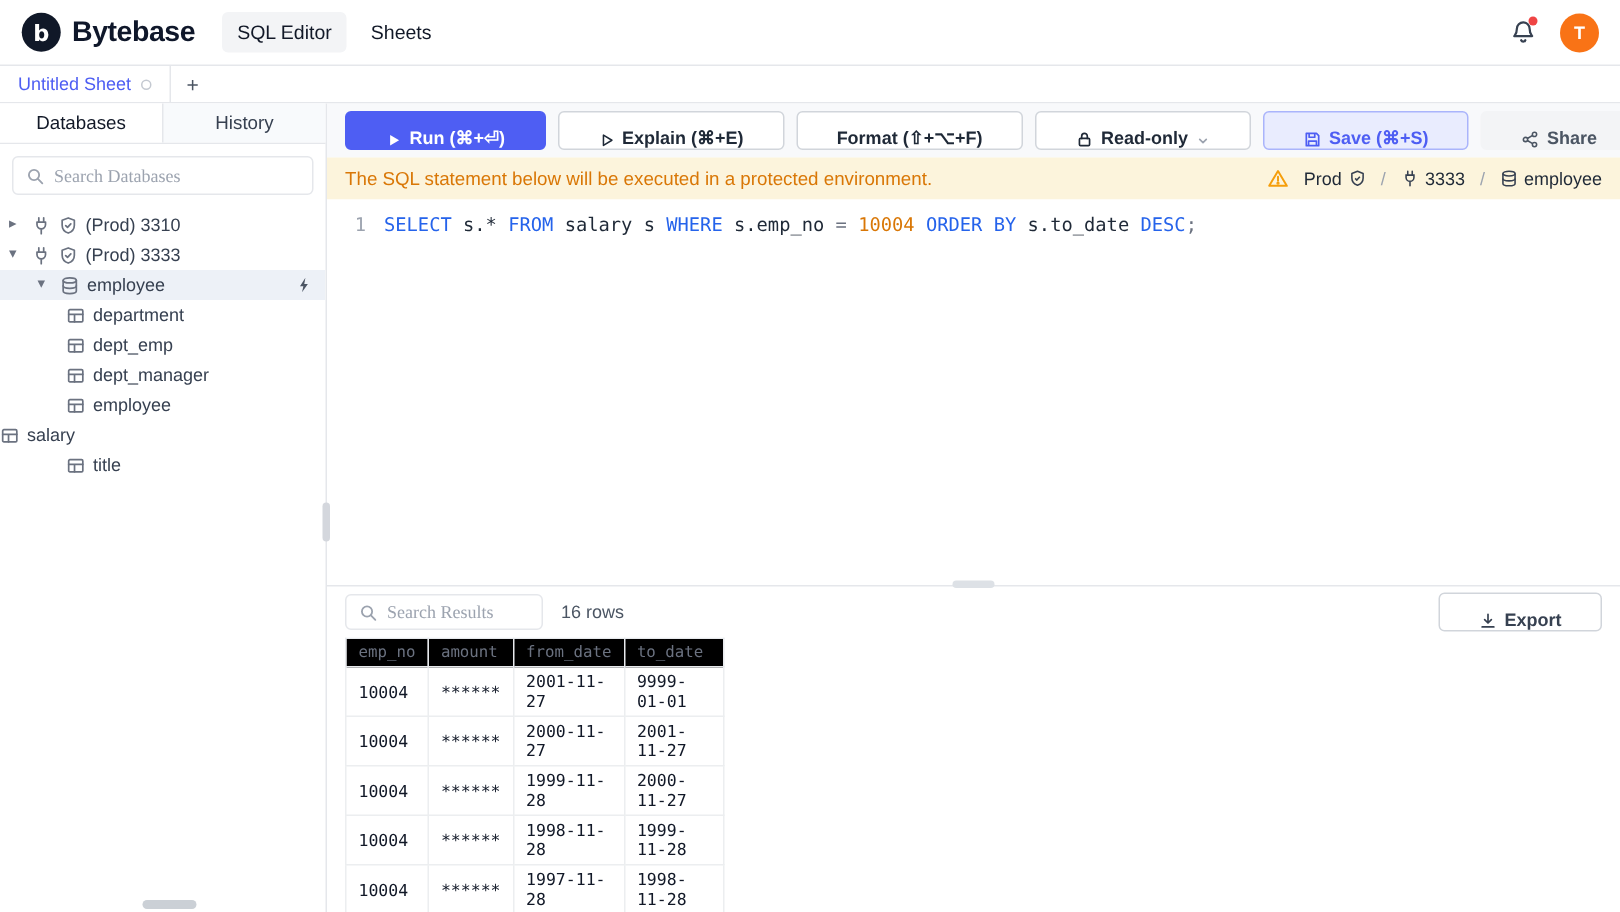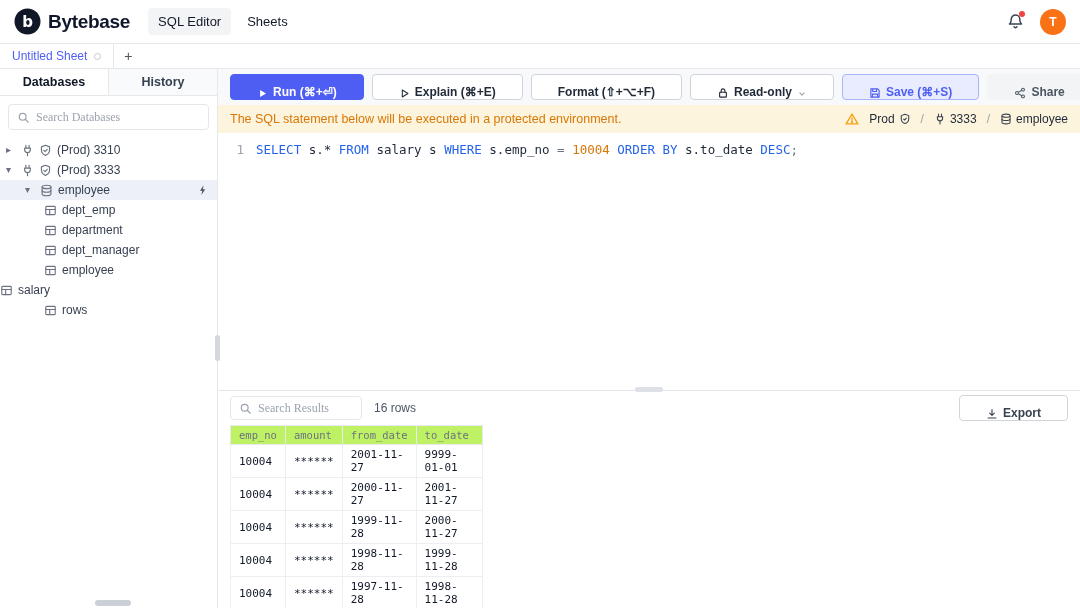"Databases" .sidebar-tab { font-weight: bold -> none }
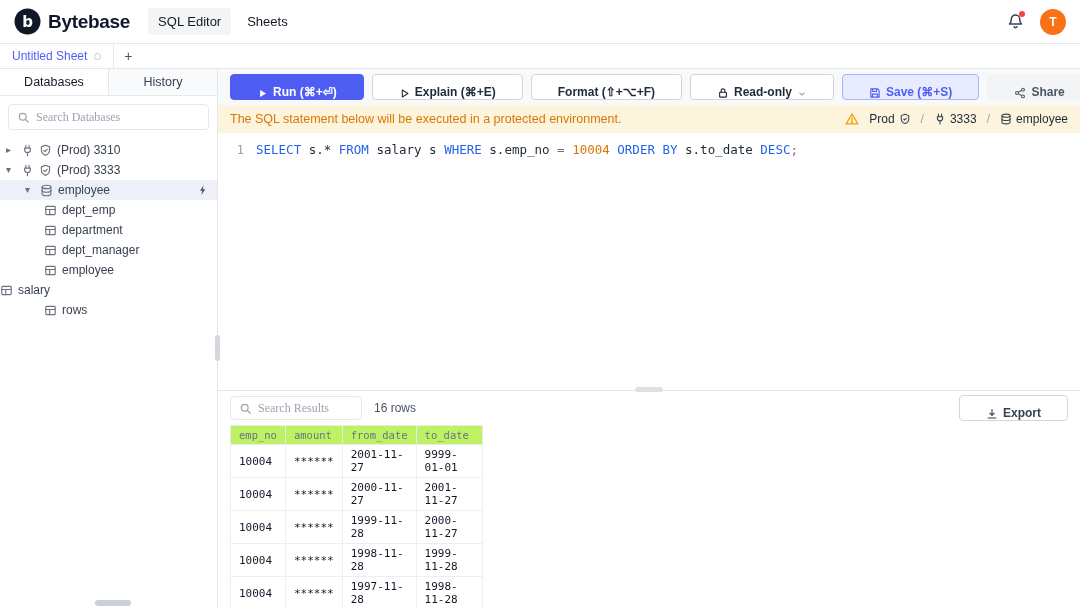"dept_emp" div.tree-row { order: before "department" -> after "department" }
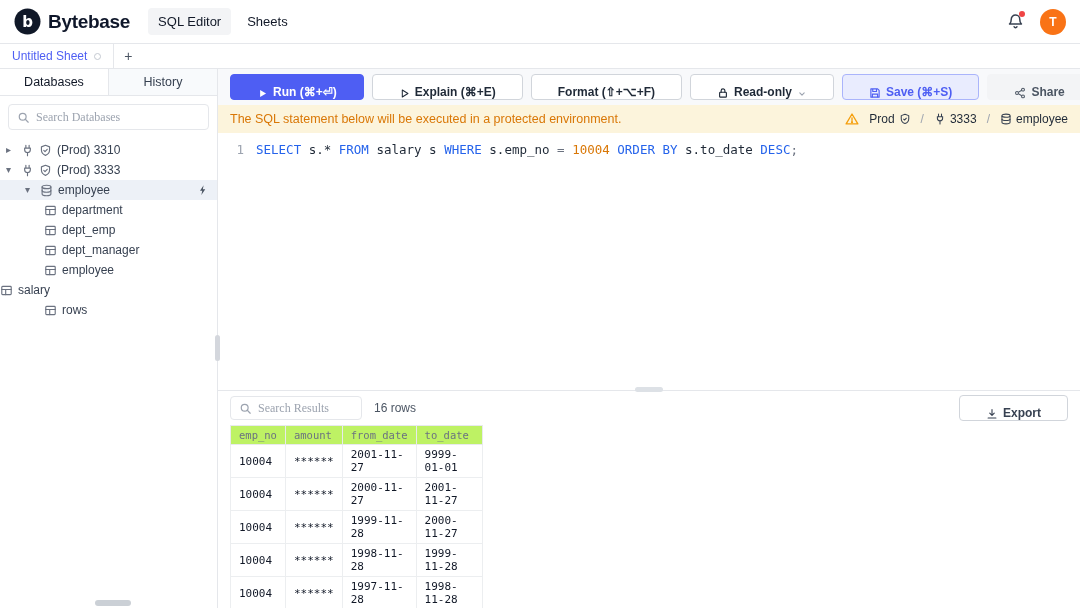"rows" span.tree-label { text: rows -> title }
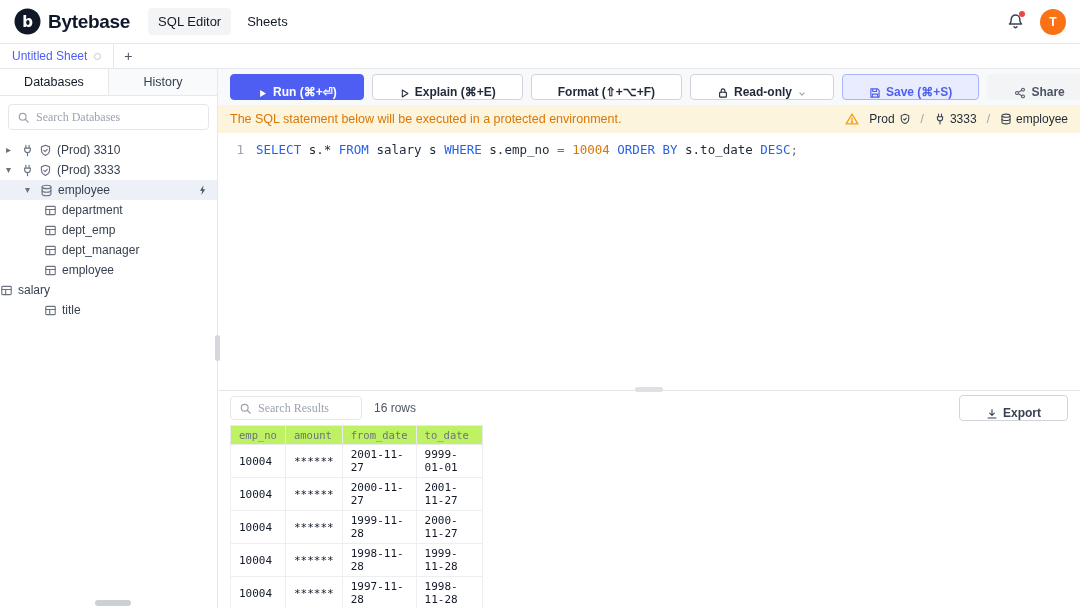"emp_no" table.grid th { background: #bef264 -> #000000 }
